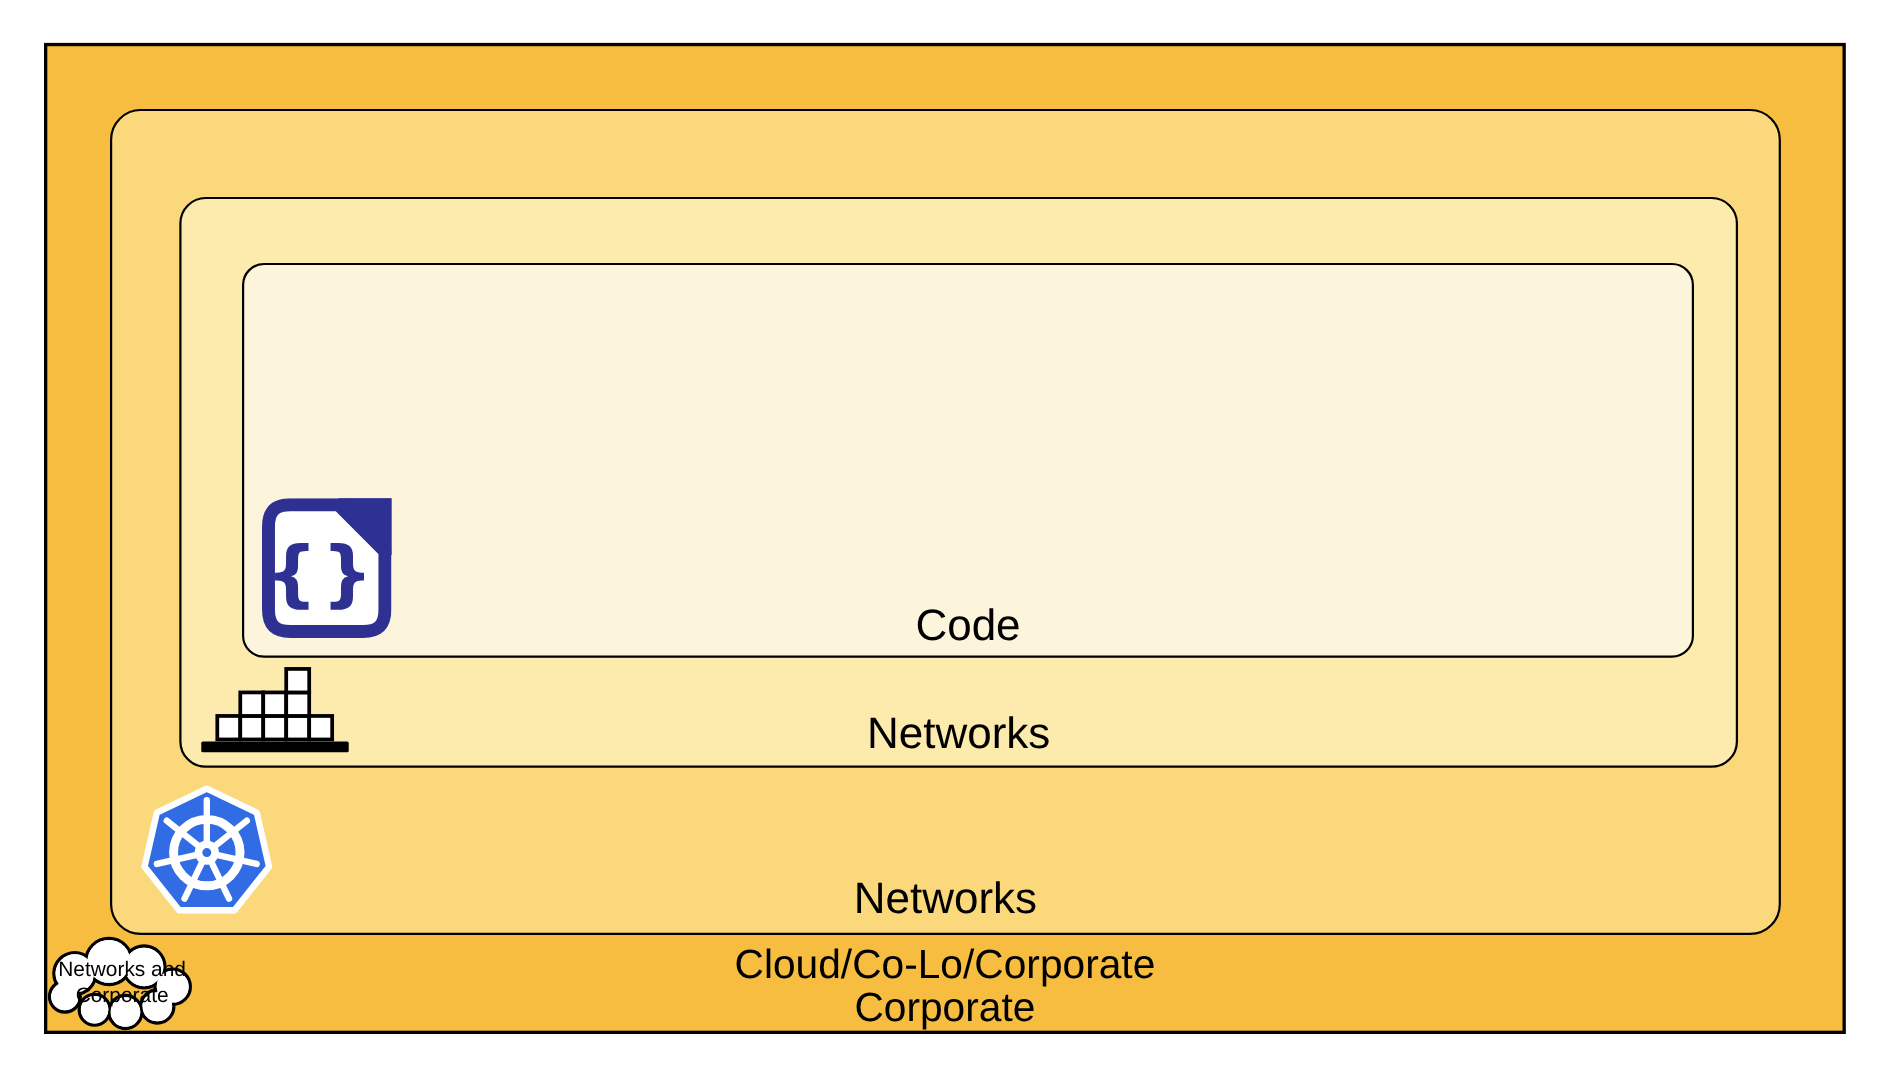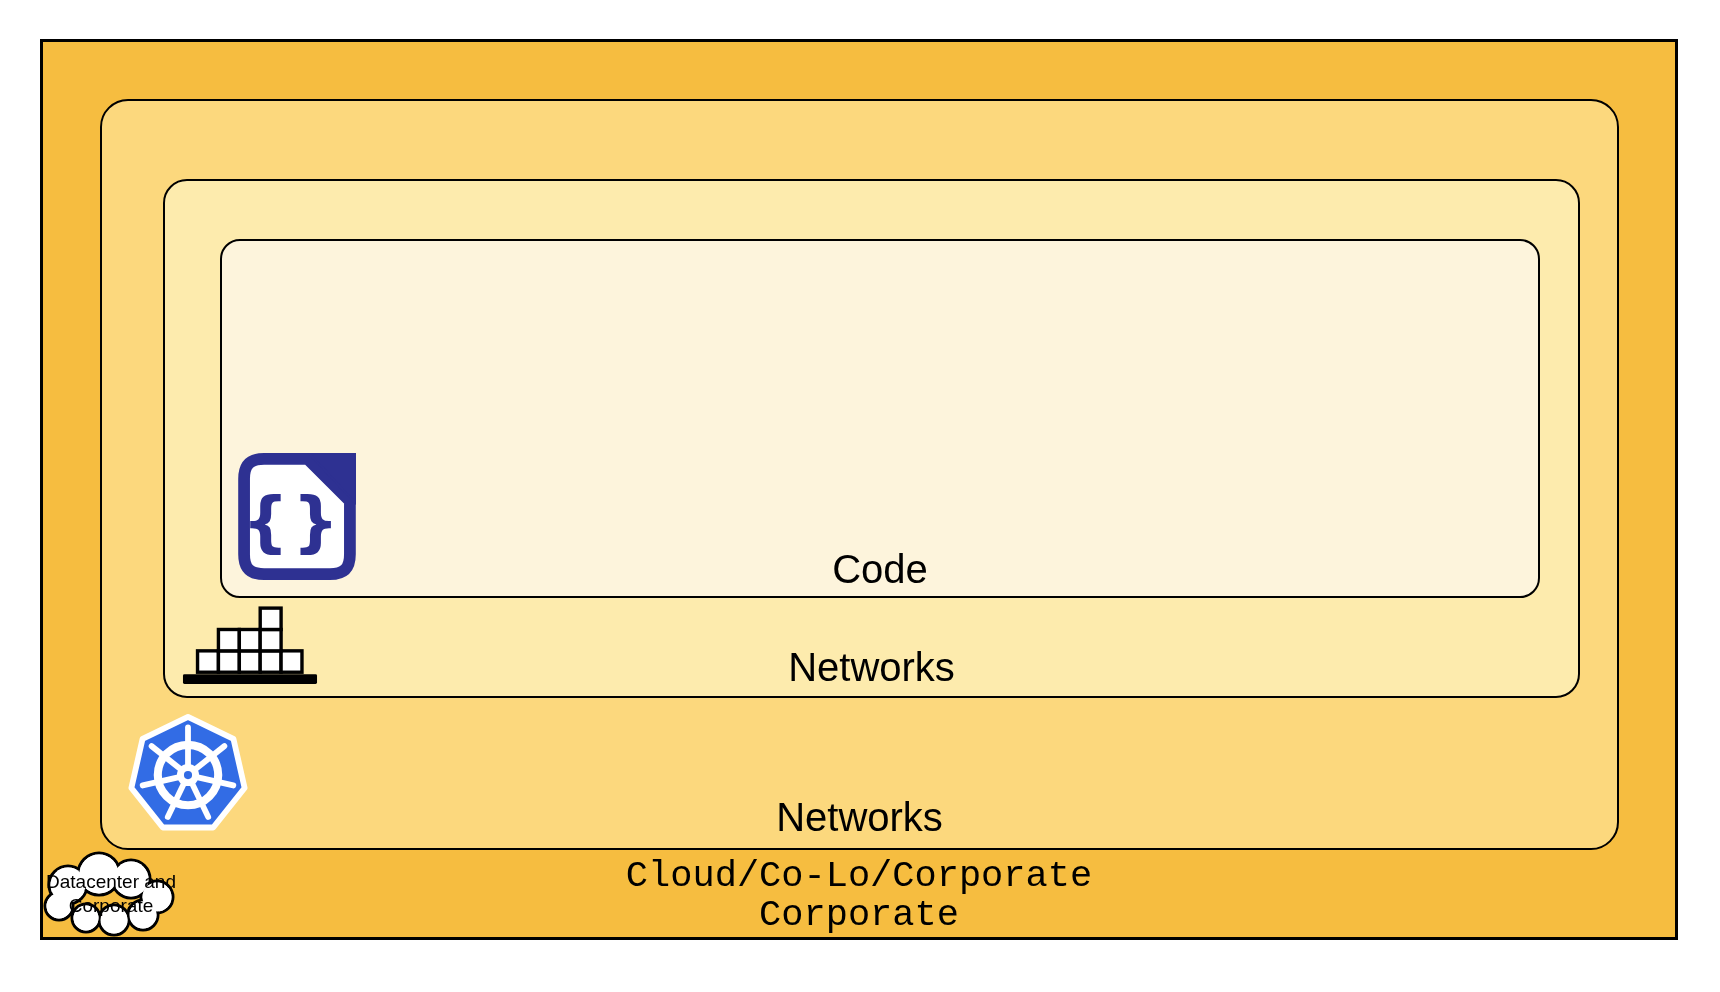"Datacenter and" div { text: Datacenter -> Networks }
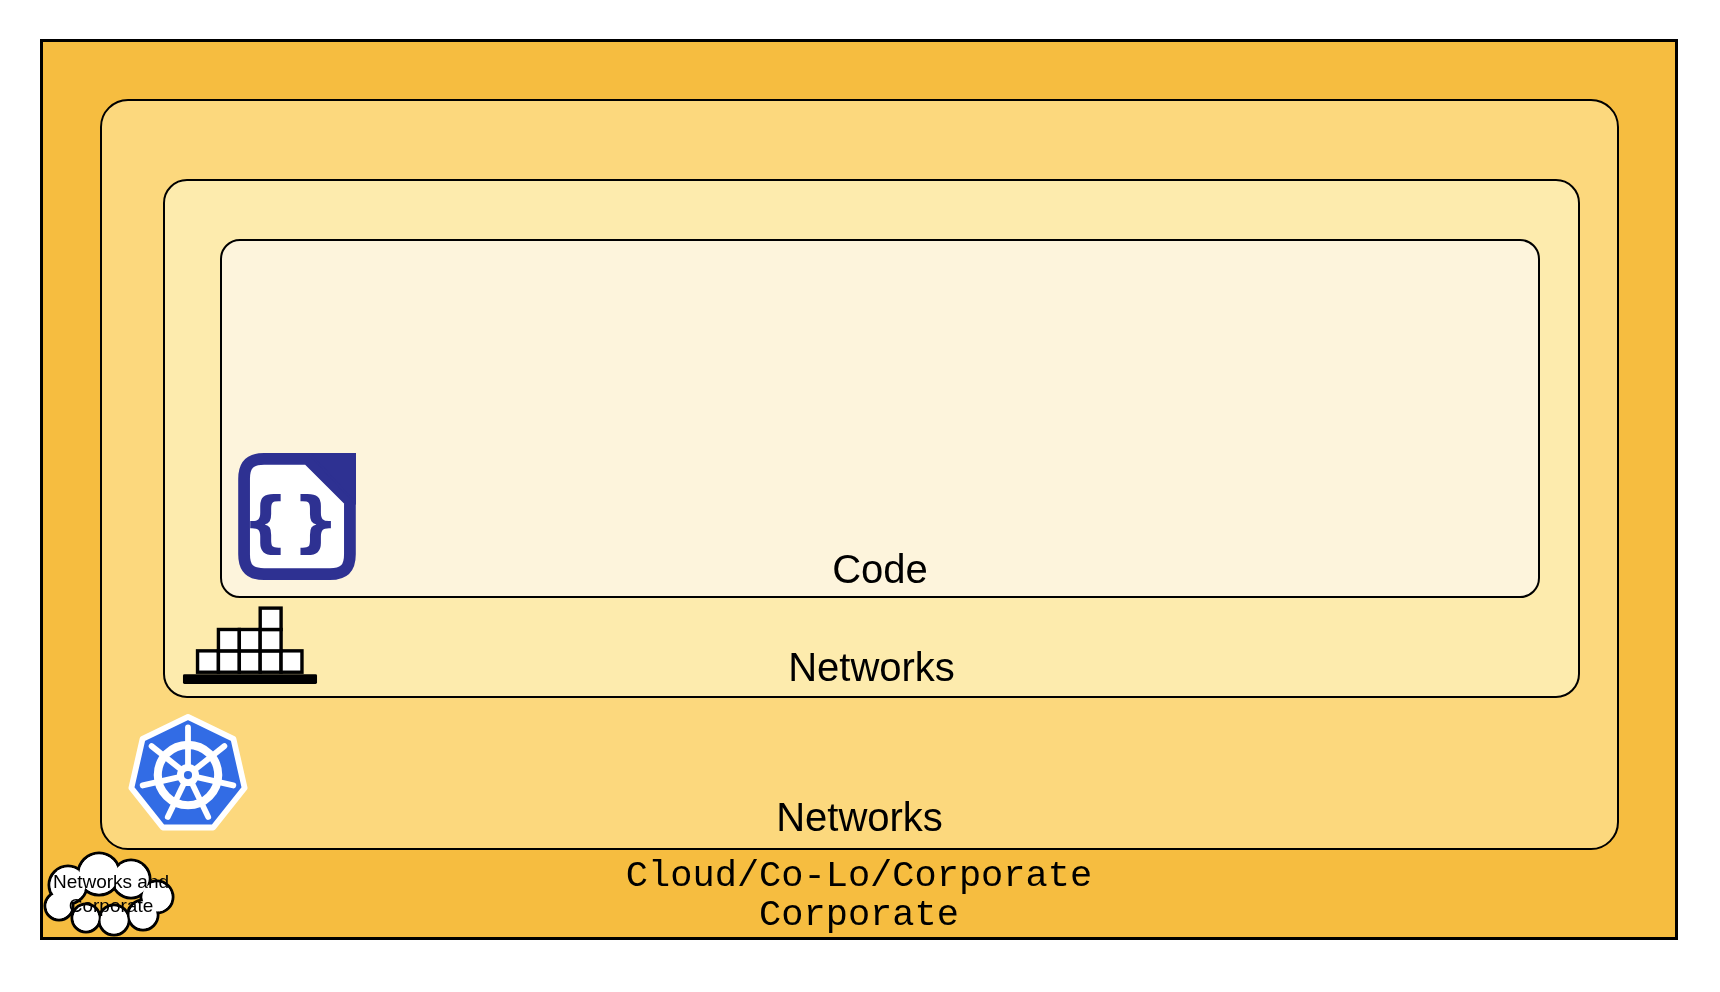"Cloud/Co-Lo/Corporate" .label-datacenter { font-family: Liberation Mono, monospace -> none }
